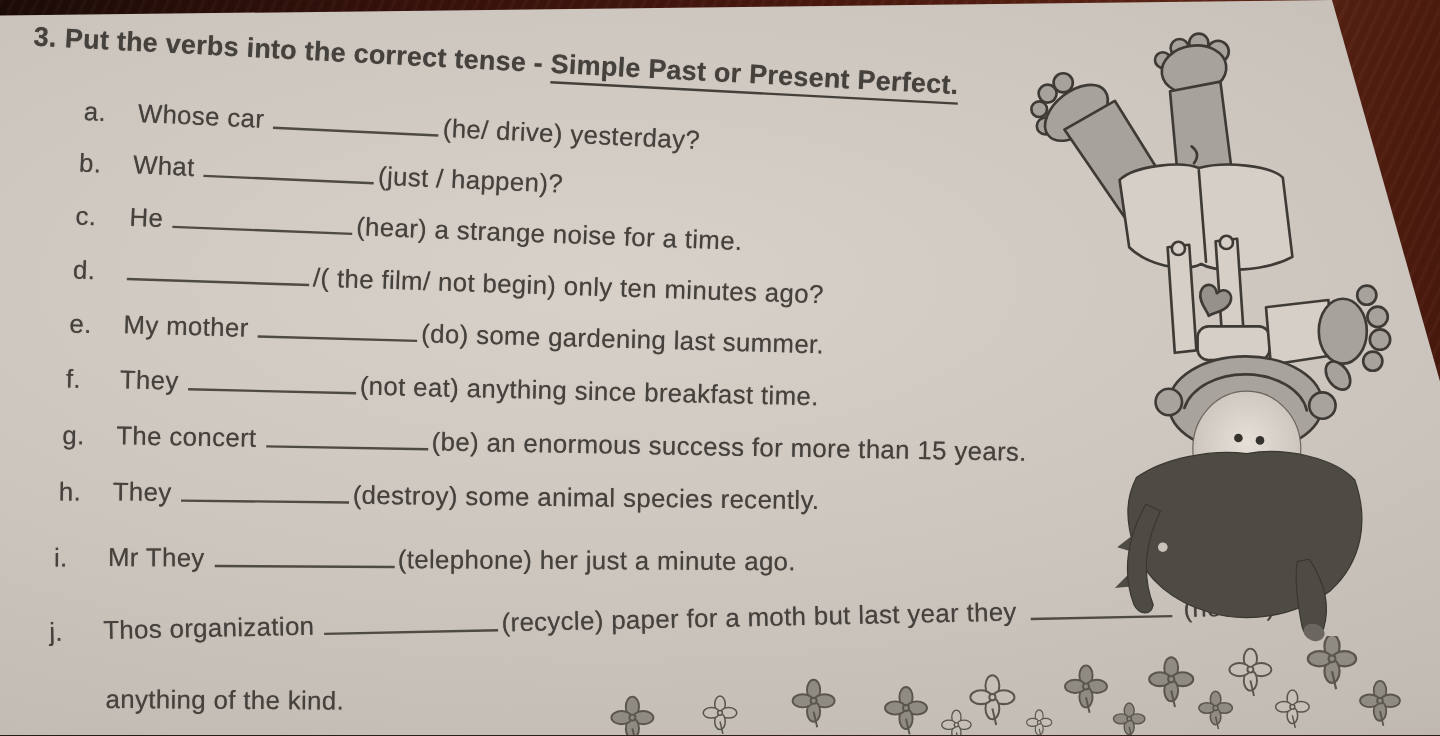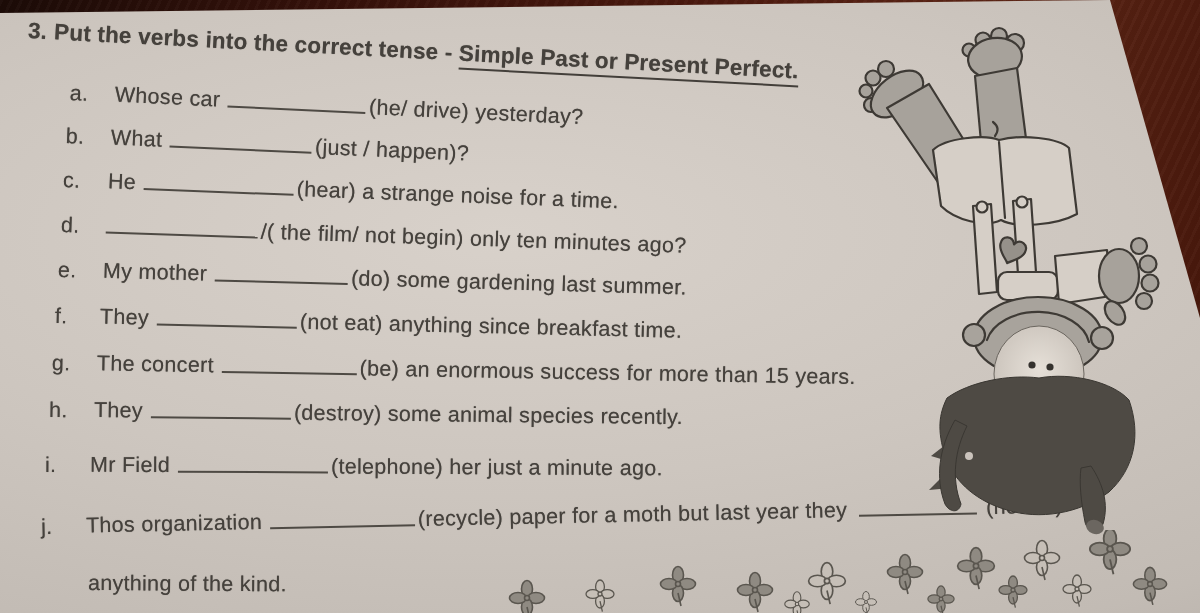"Mr Field" span.pre { text: Field -> They }
